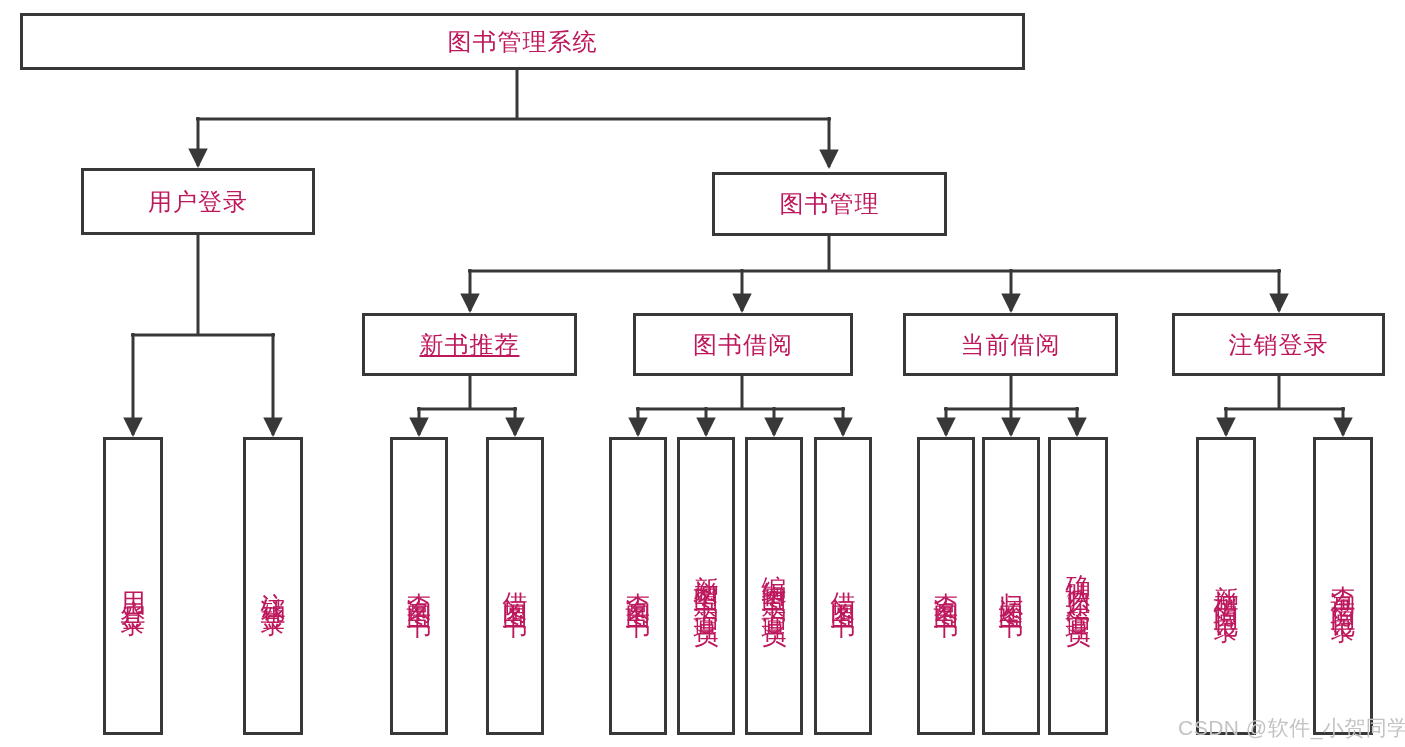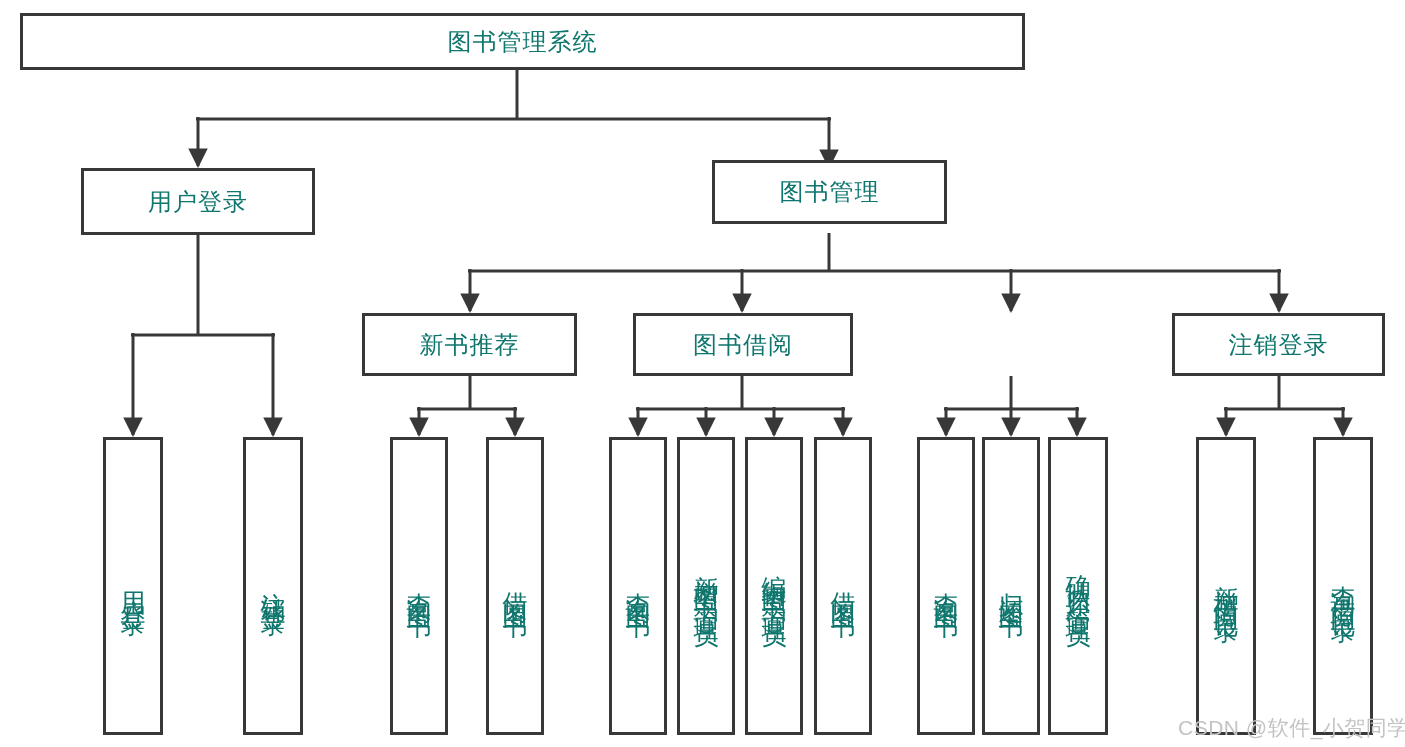"图书管理系统" .node { color: #0f766e -> #be185d }
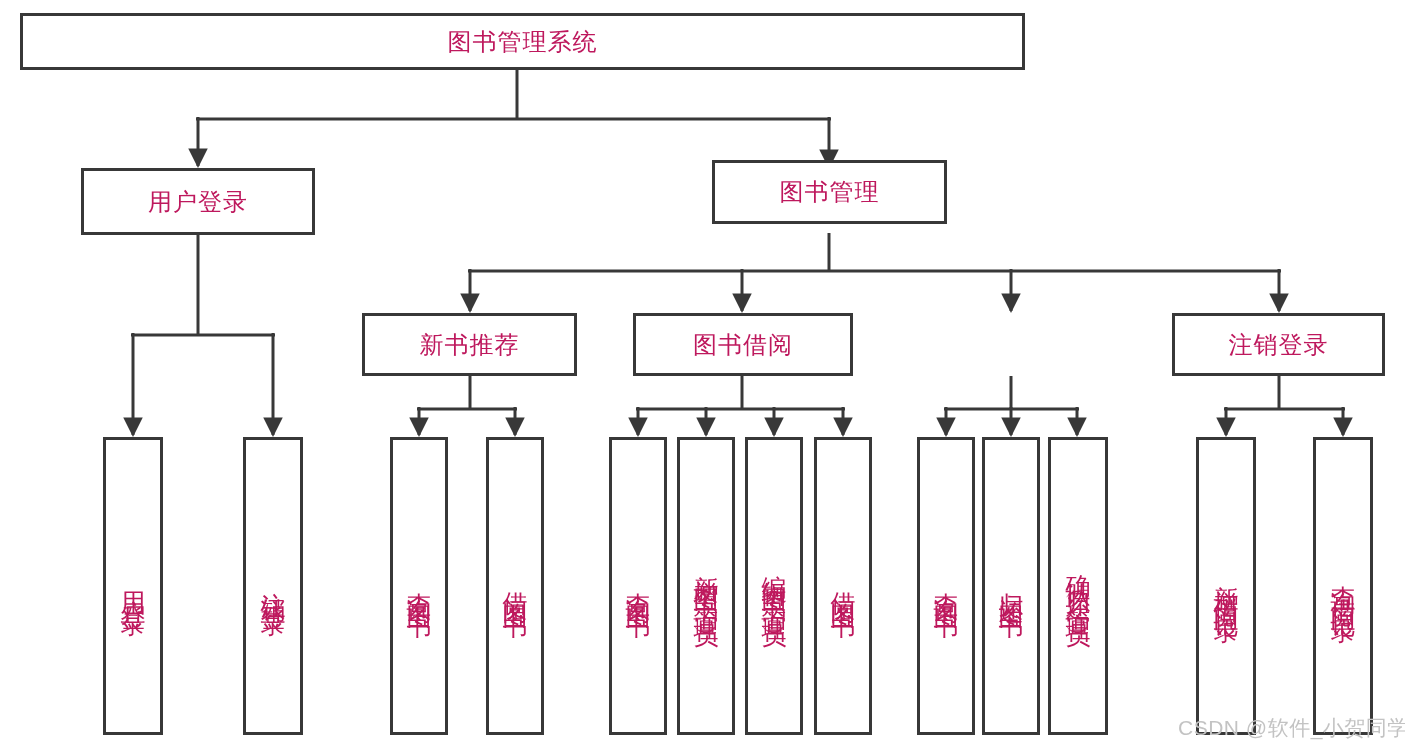"图书管理" div.node { top: 160px -> 172px }
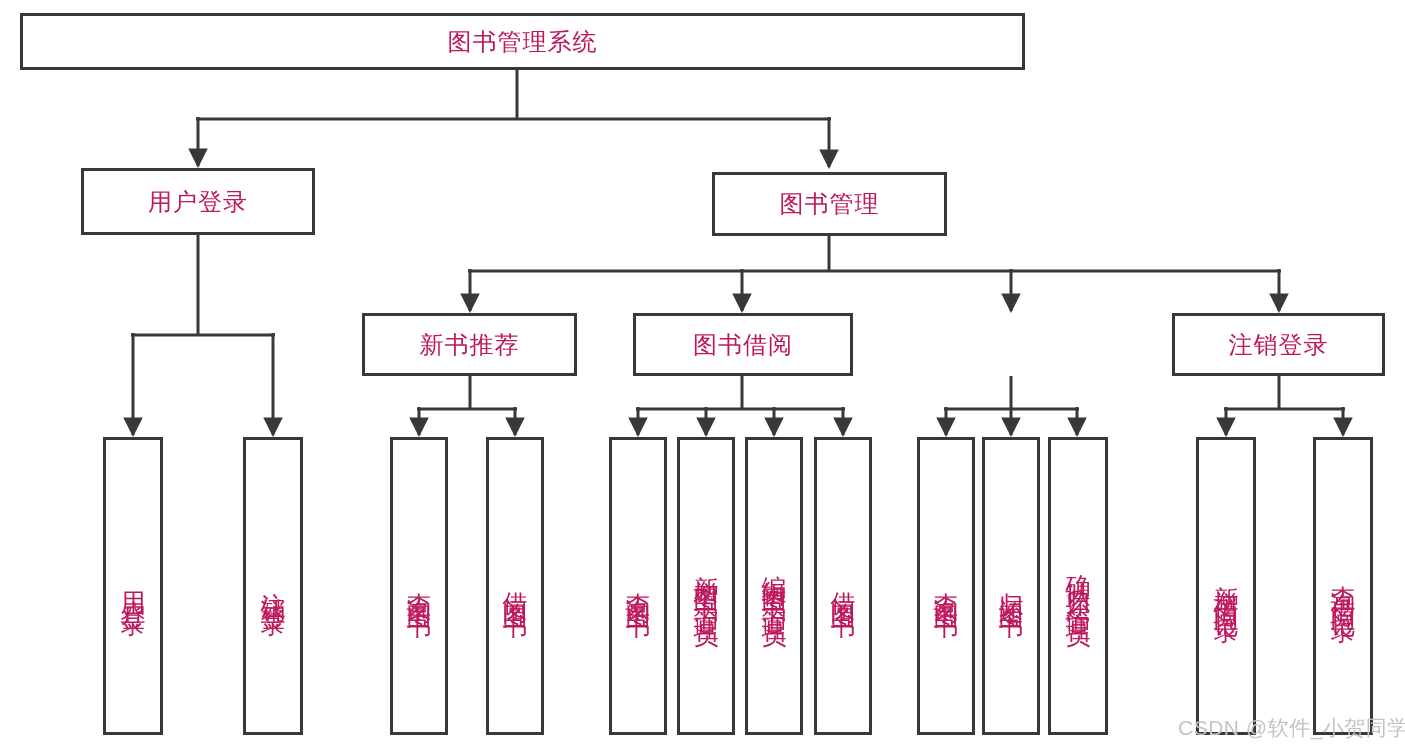"新书推荐" div.node { text-decoration: none -> underline }
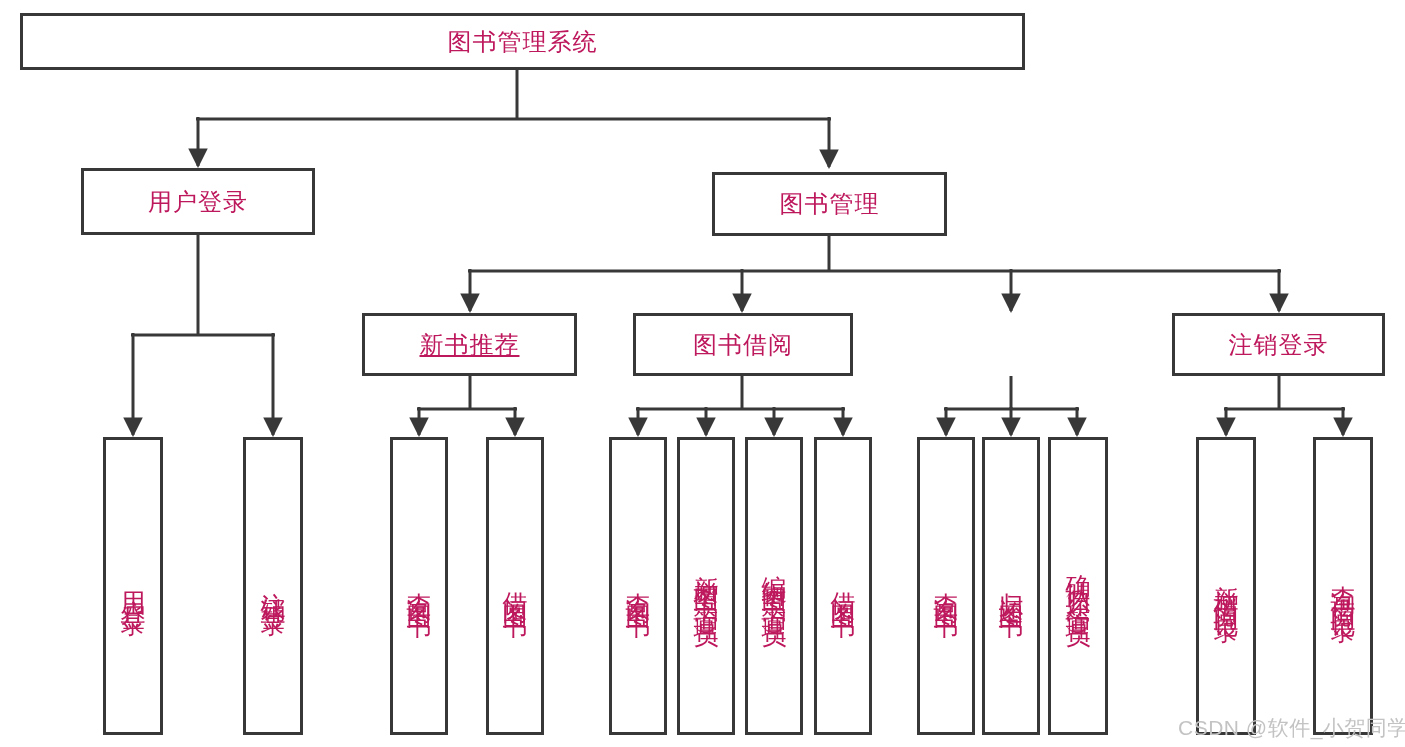"当前借阅" div.node { html: none -> <div> <span>当前借阅</span> </div> }
